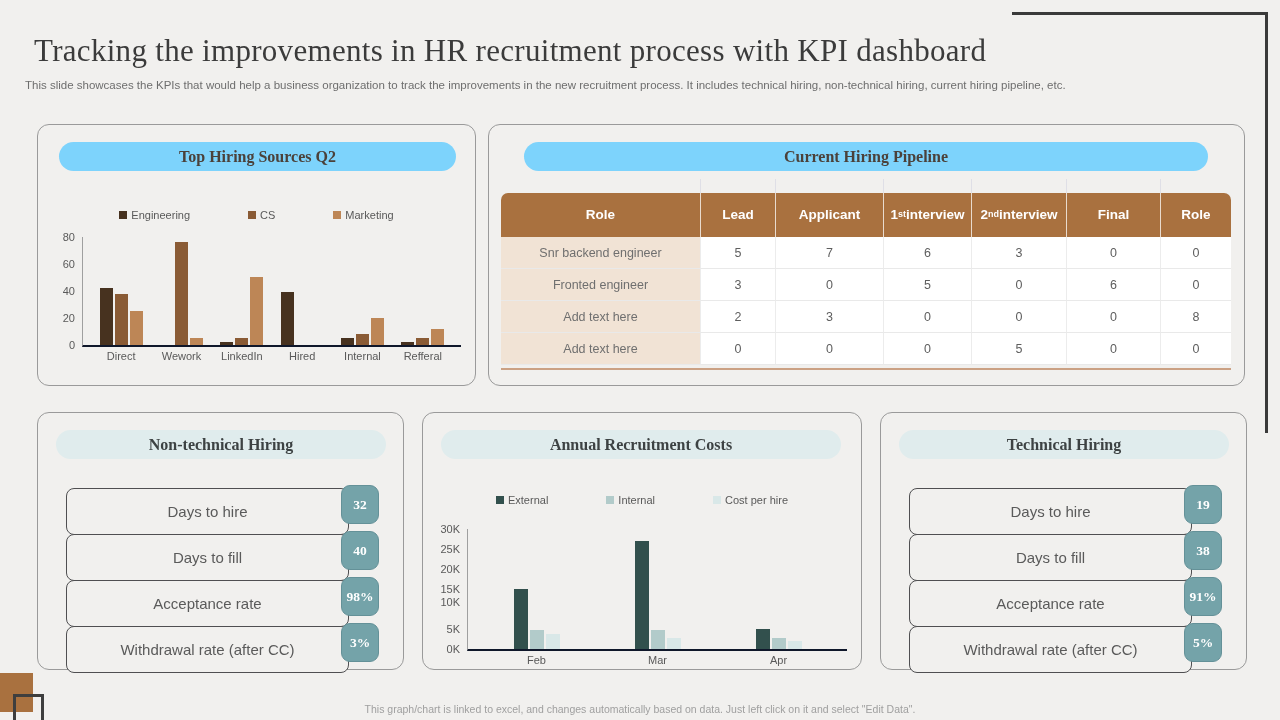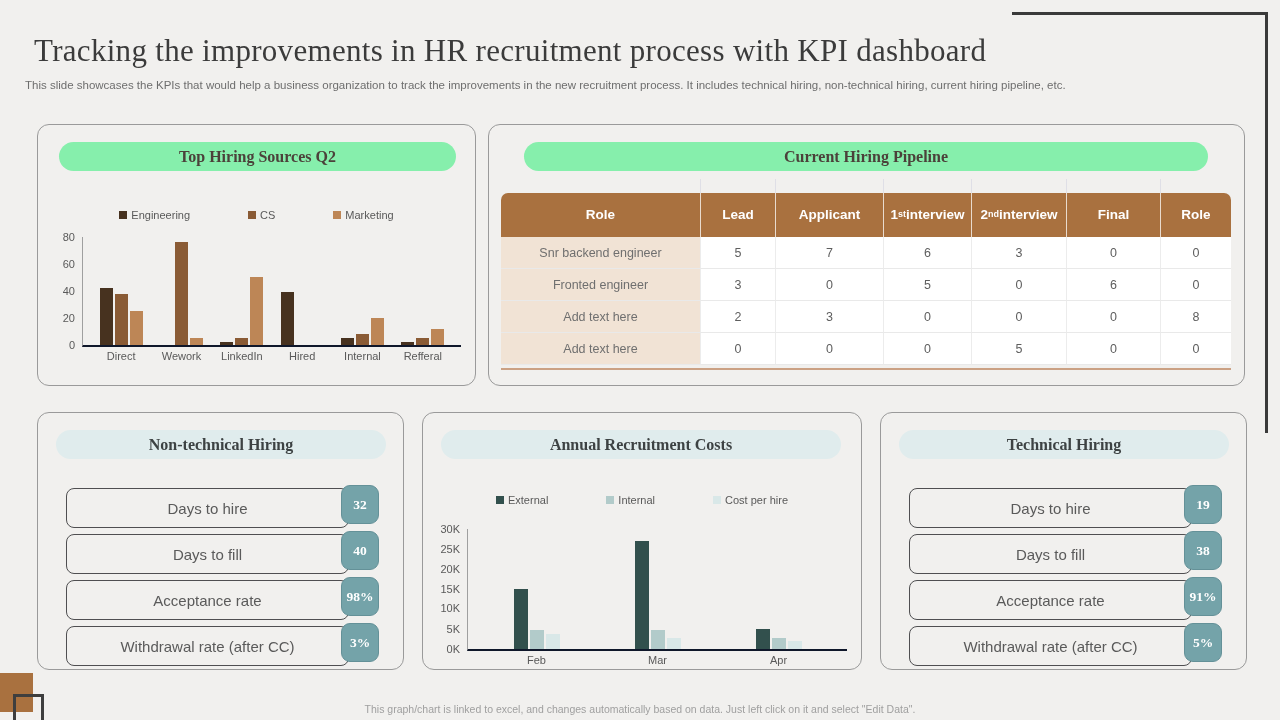"Top Hiring Sources Q2" .pill-beige { background: #86efac -> #7dd3fc }
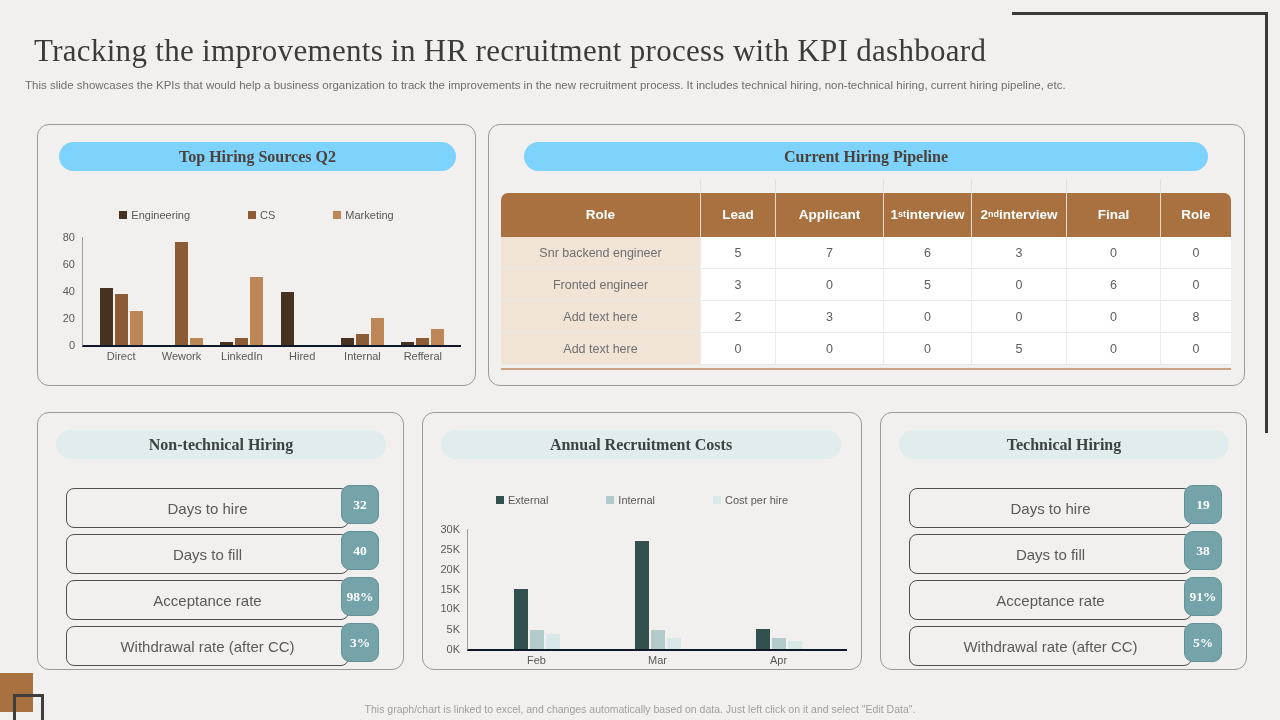"Days to hire" .stat-label { height: 40px -> 47px }
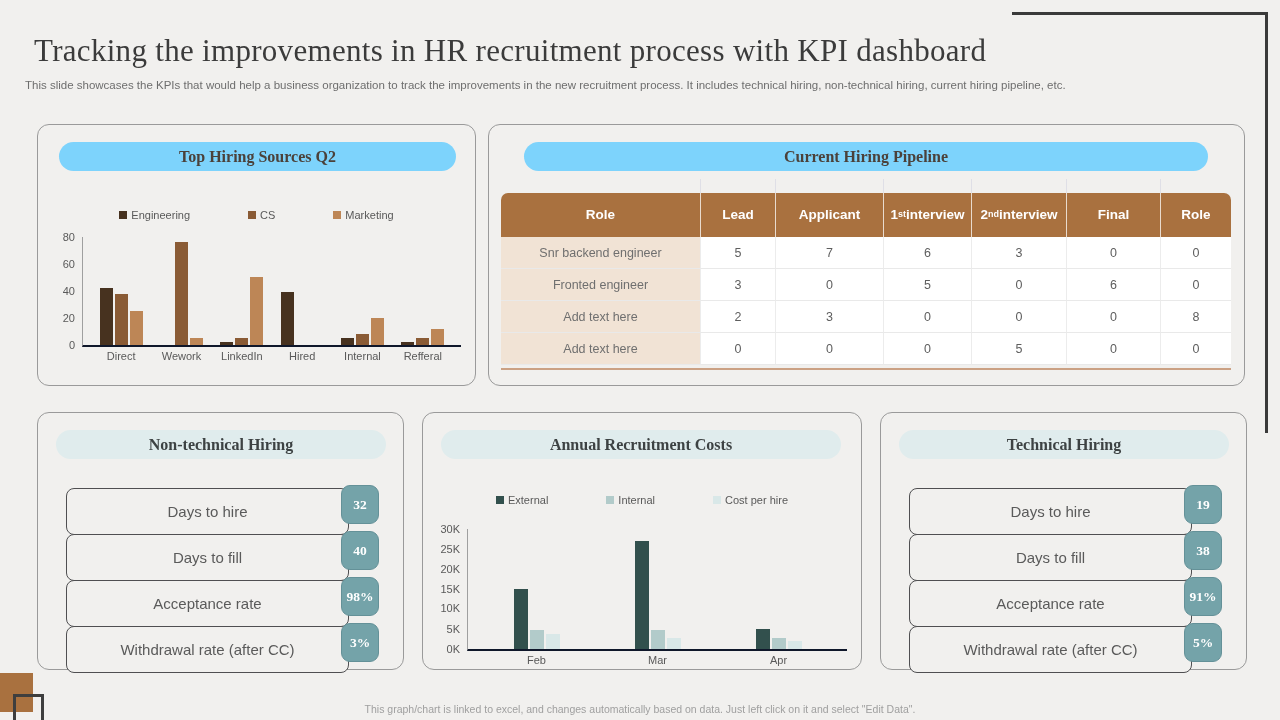"10K" div.yt { bottom: 34px -> 40px }
